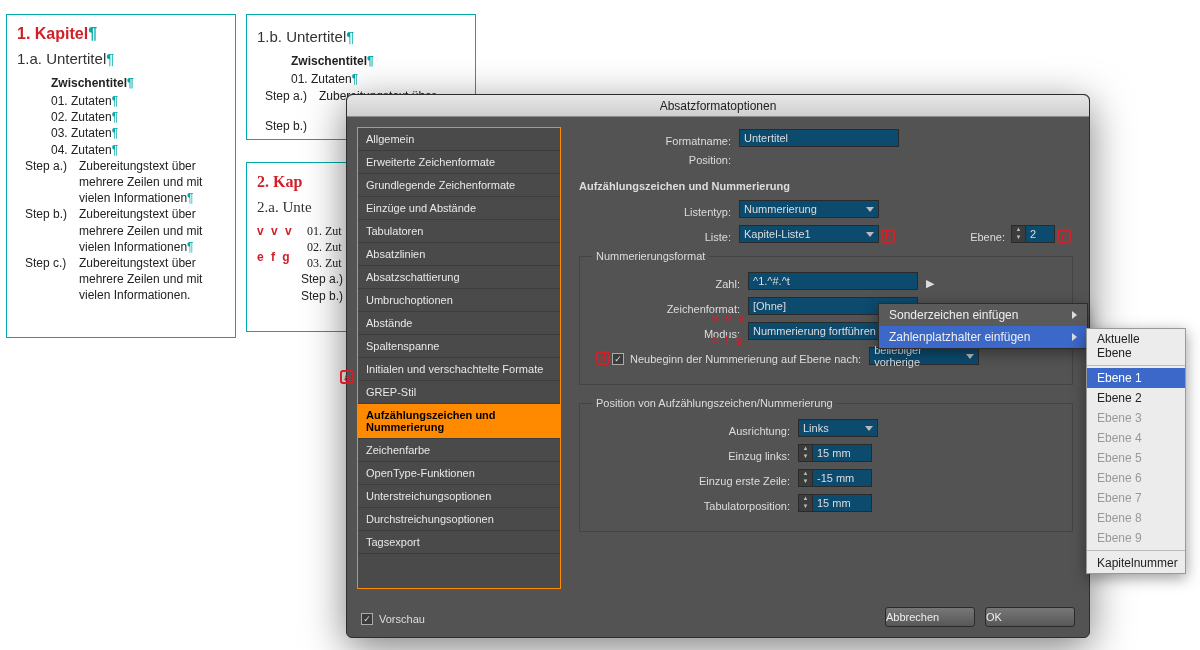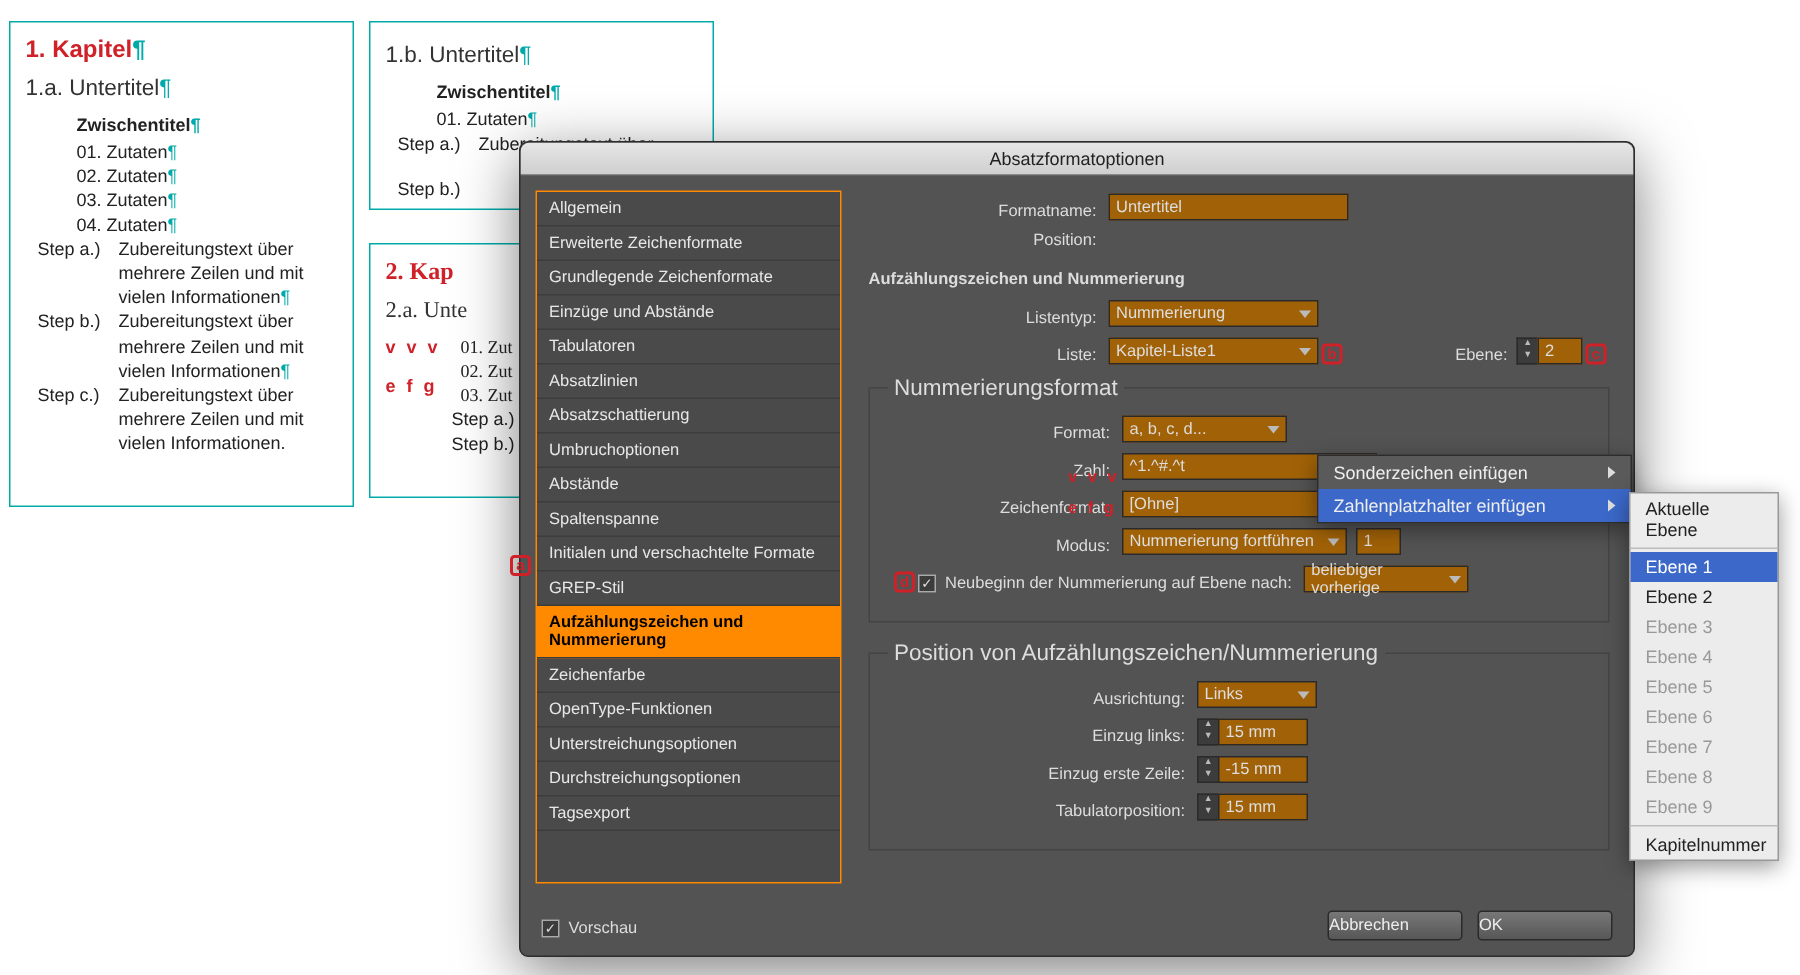"Untertitel" .input,.select { background: #a16207 -> #0c4a6e }
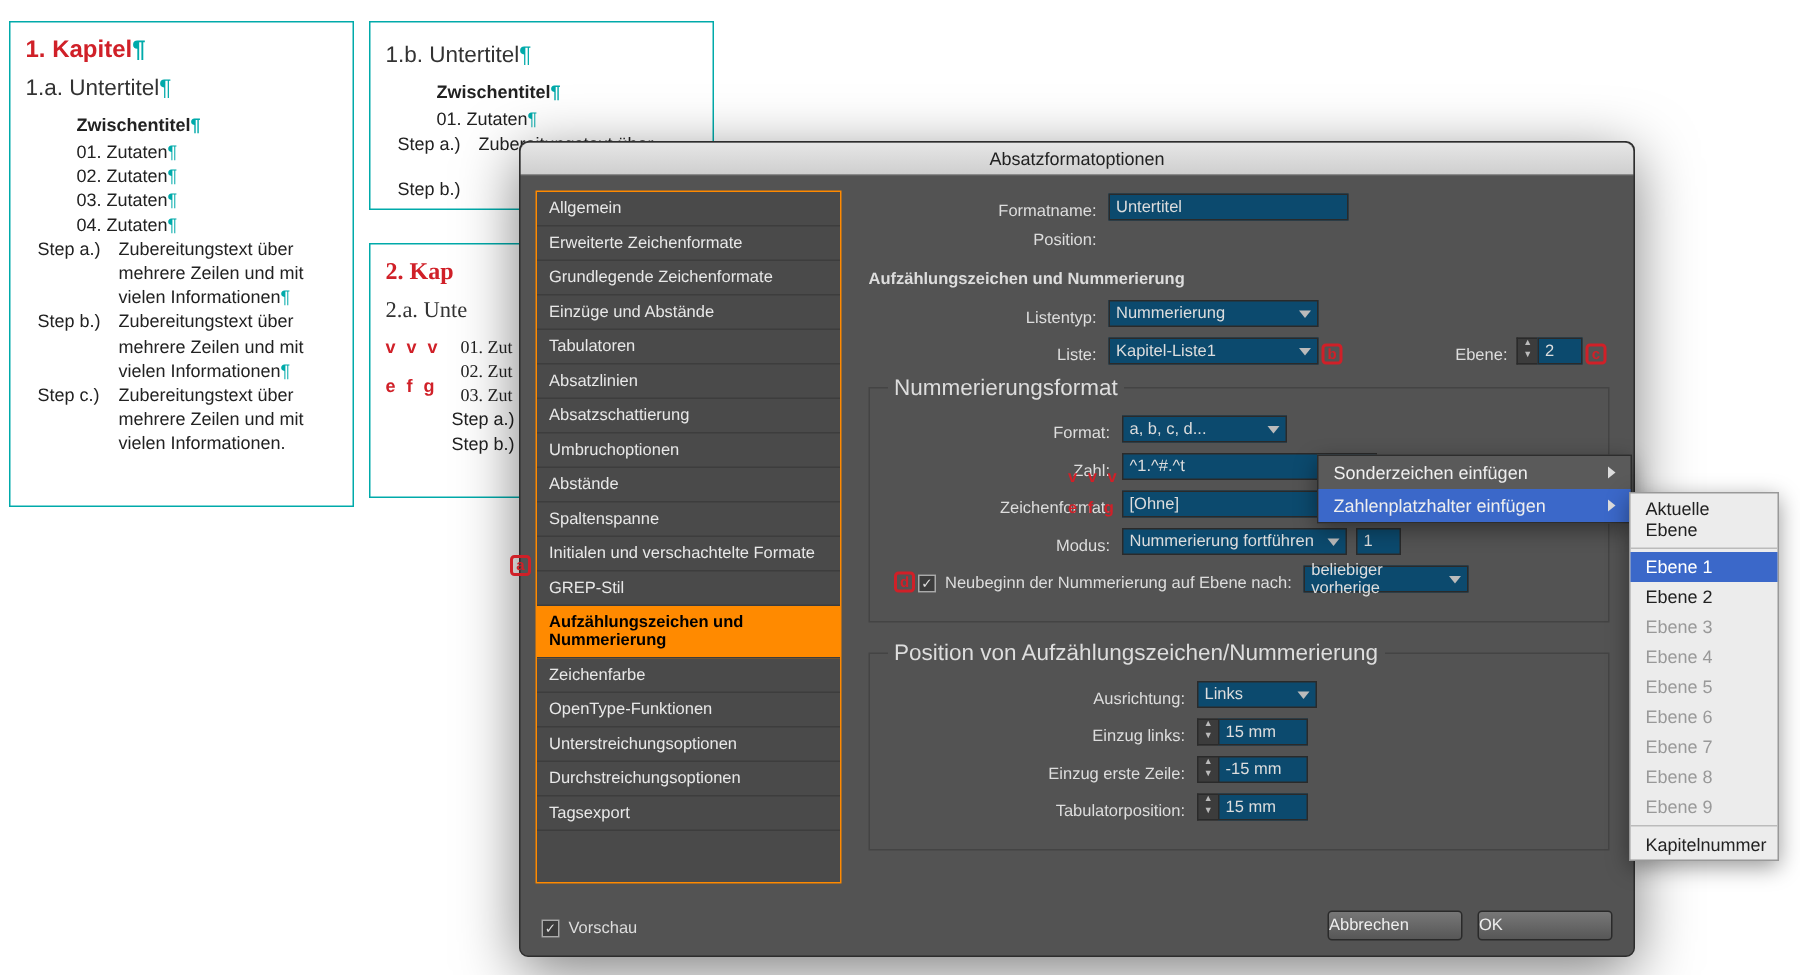"Nummerierungsformat" .fs-legend { font-size: 15px -> 11px }
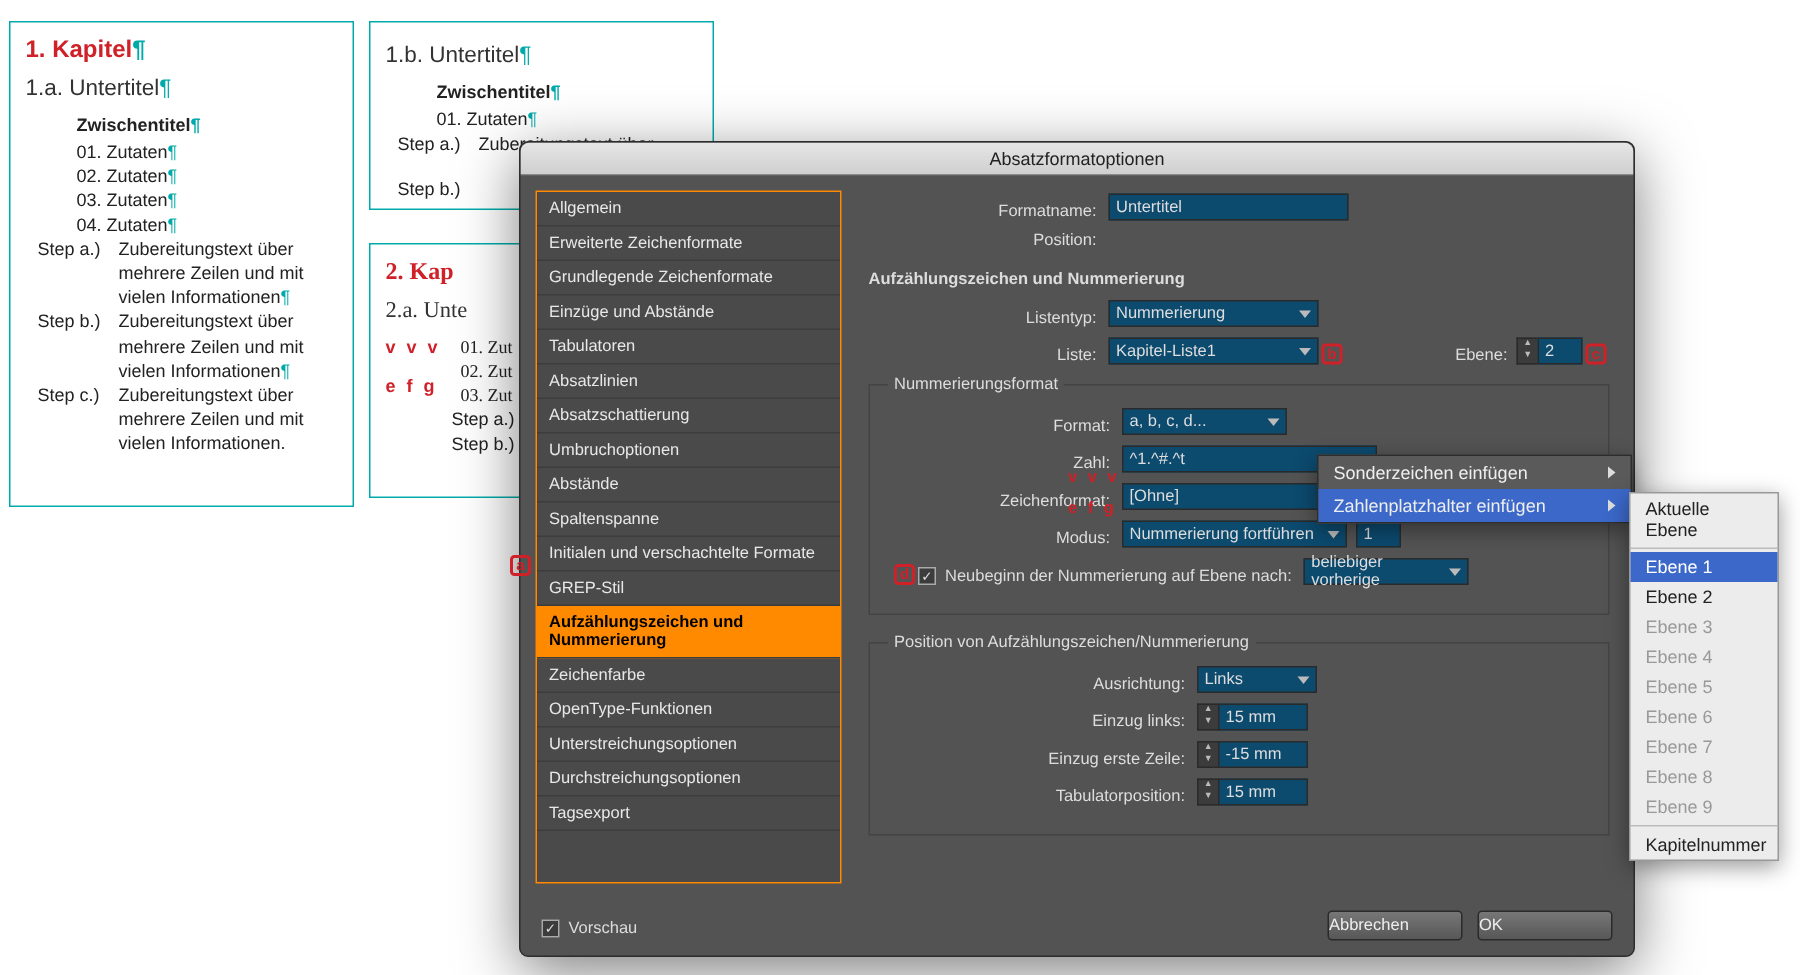"Format:" div.row { html: <div> <div>Format:</div> <div> <span>a, b, c, d...</span> <span></span> </div> </div> -> none }
